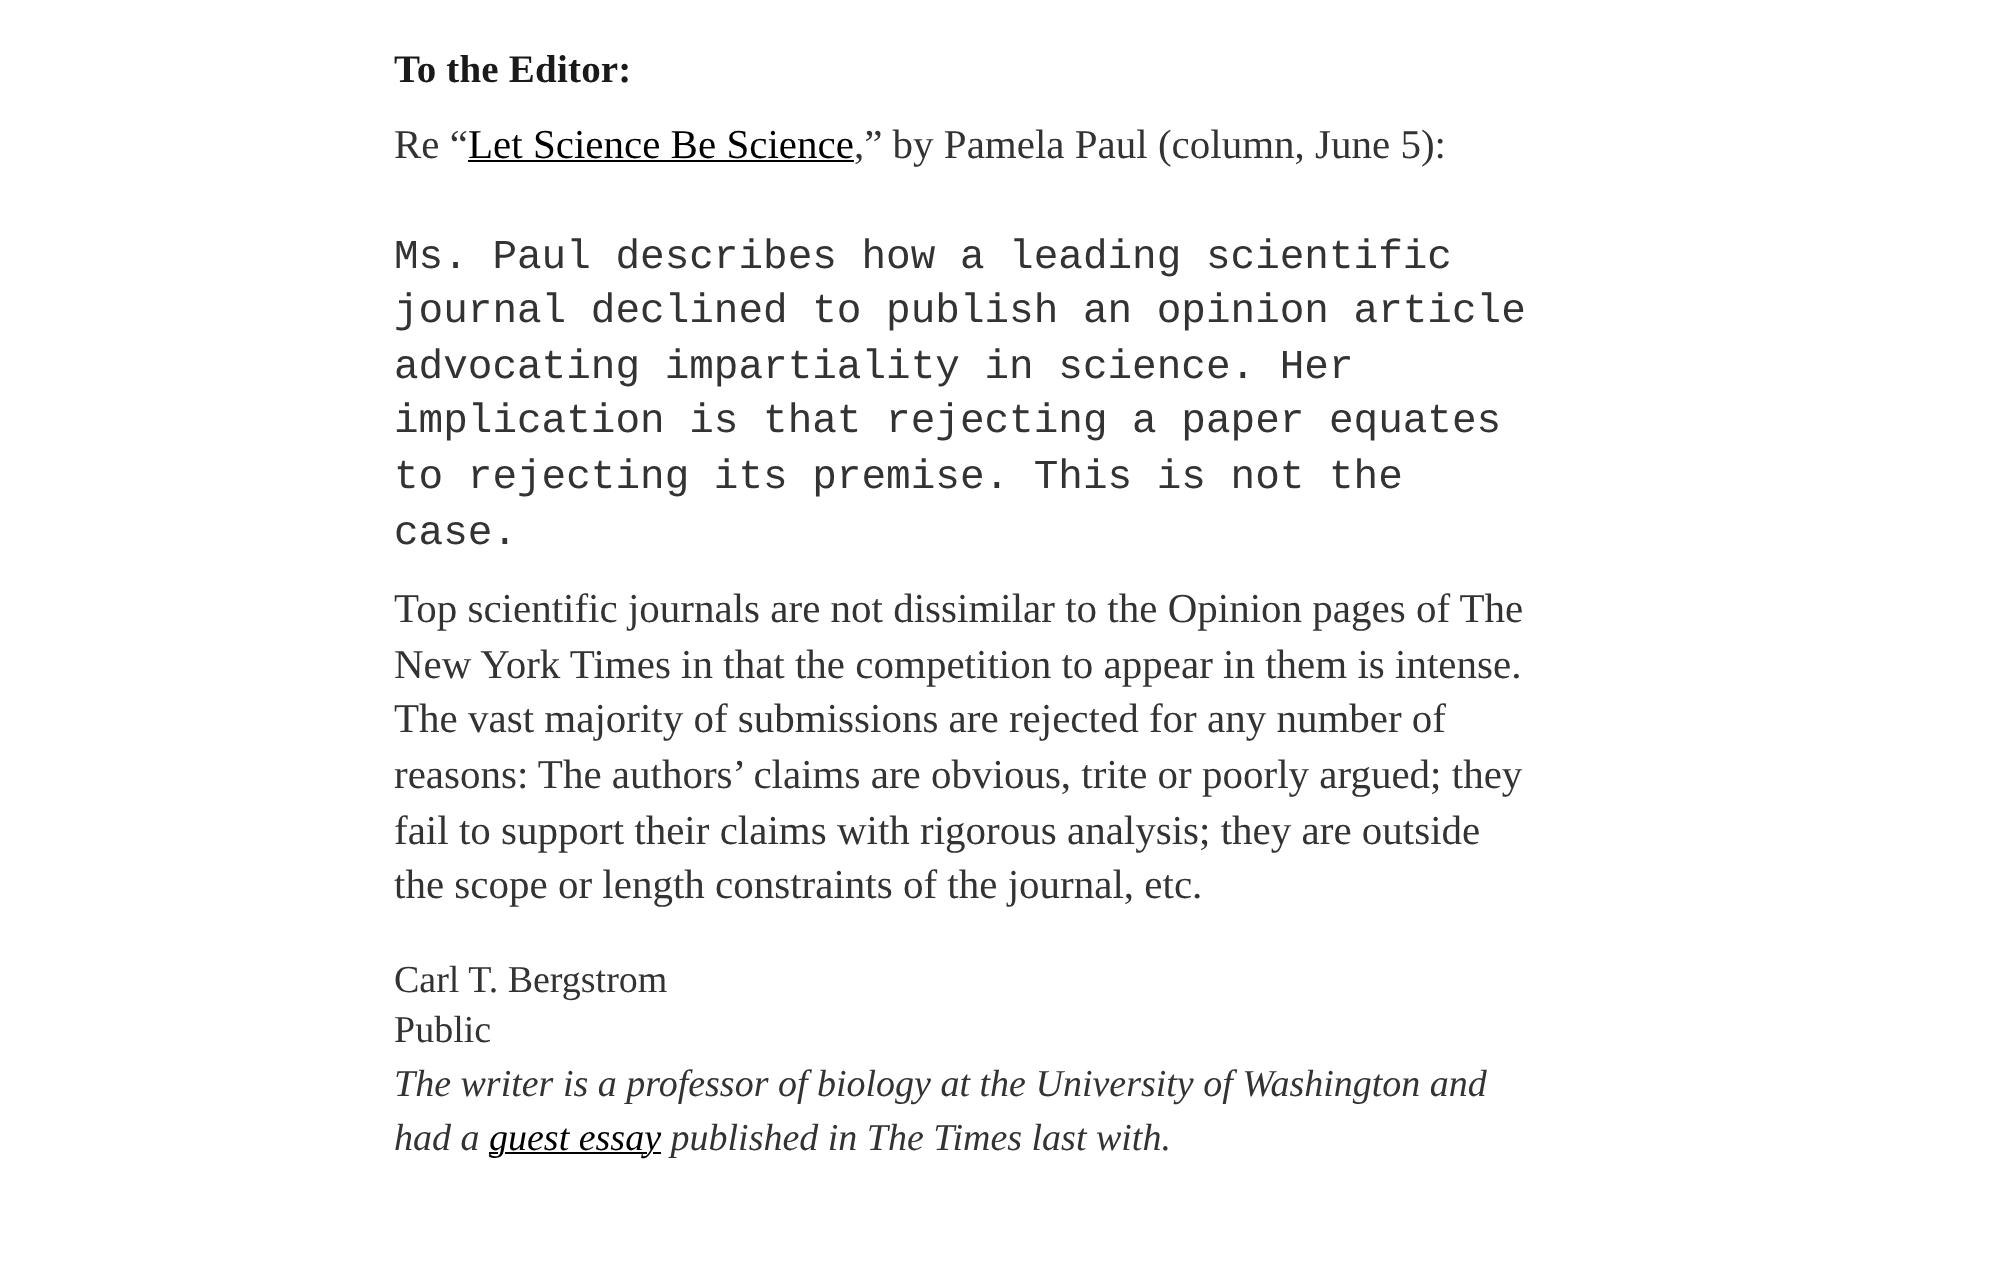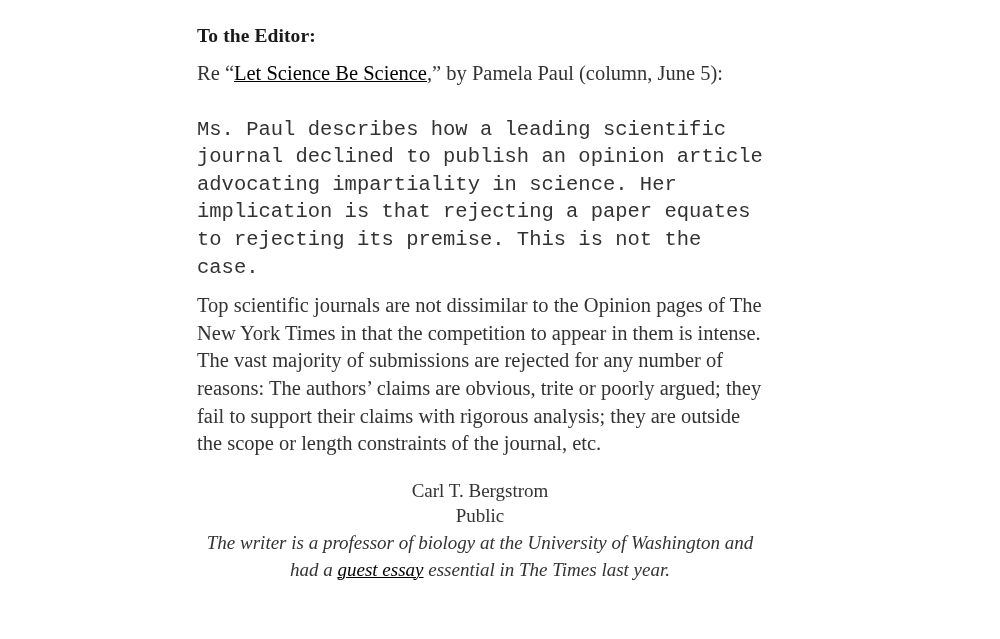"Carl T. Bergstrom" .signature { text-align: center -> none }
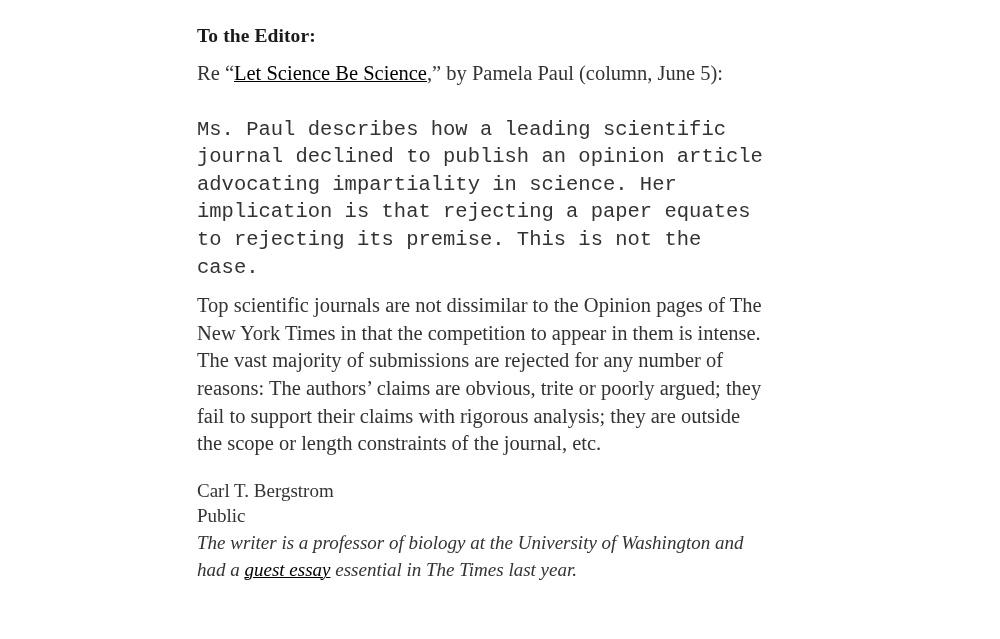"essential in The Times last" span { text: essential in The Times last year -> published in The Times last with }
